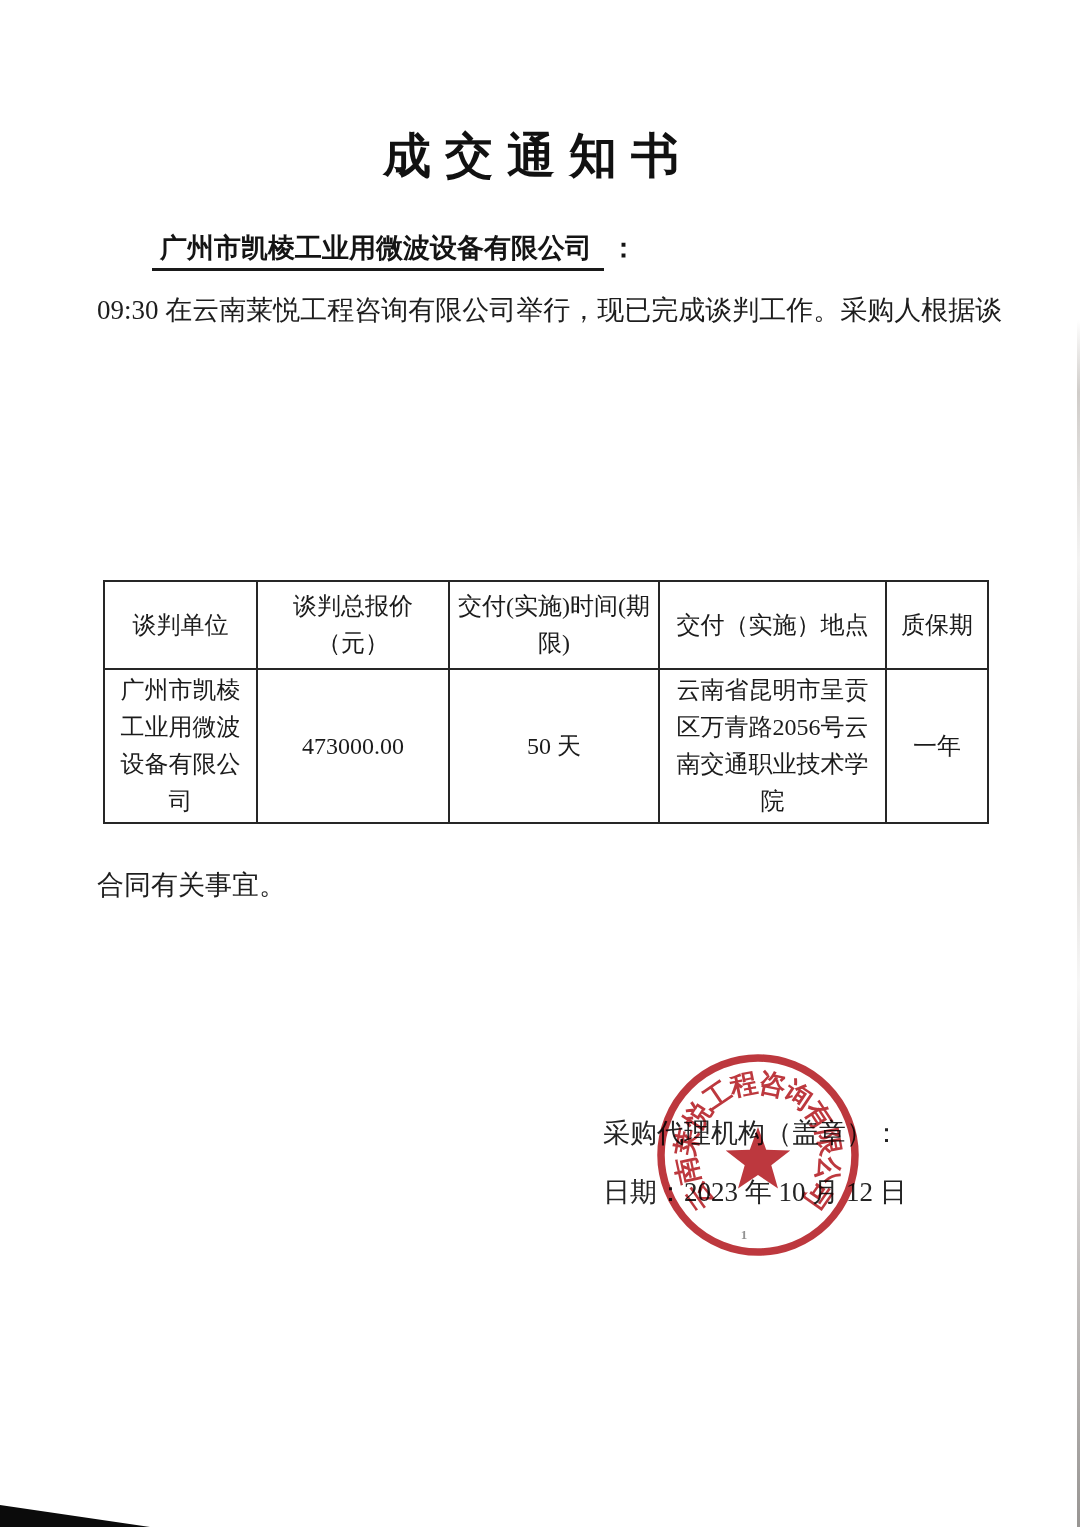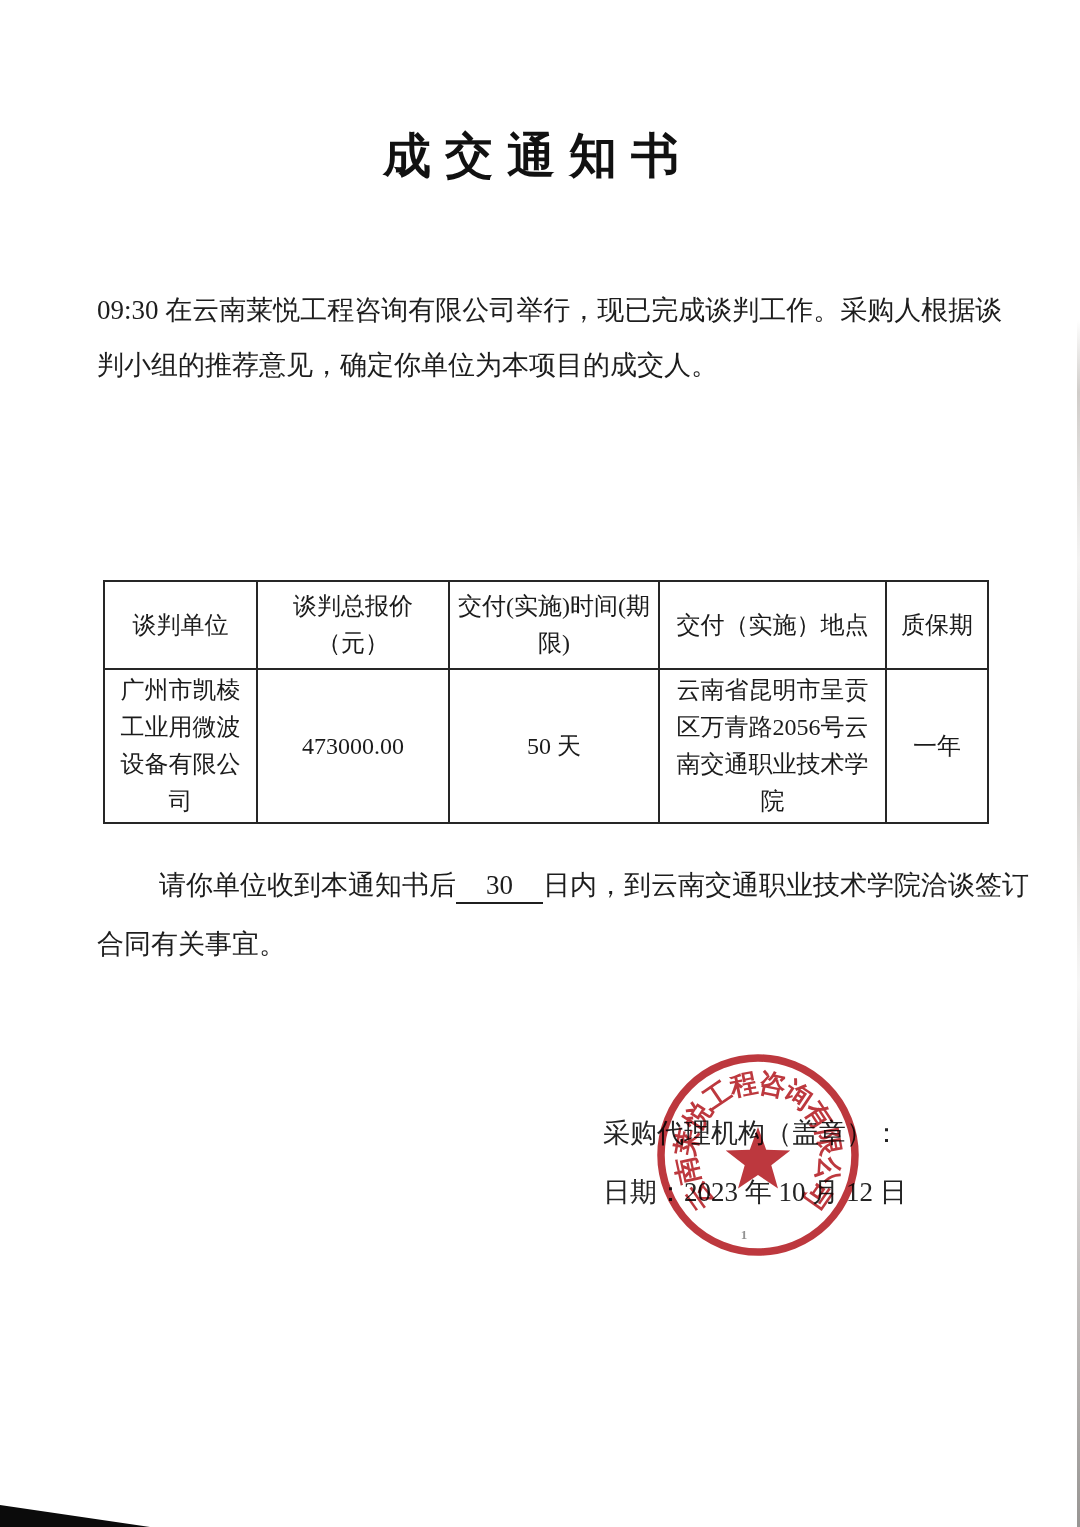"广州市凯棱工业用微波设备有限公司 ：" div.addressee { html: none -> <div> <span>广州市凯棱工业用微波设备有限公司</span><span>：</span> </div> }
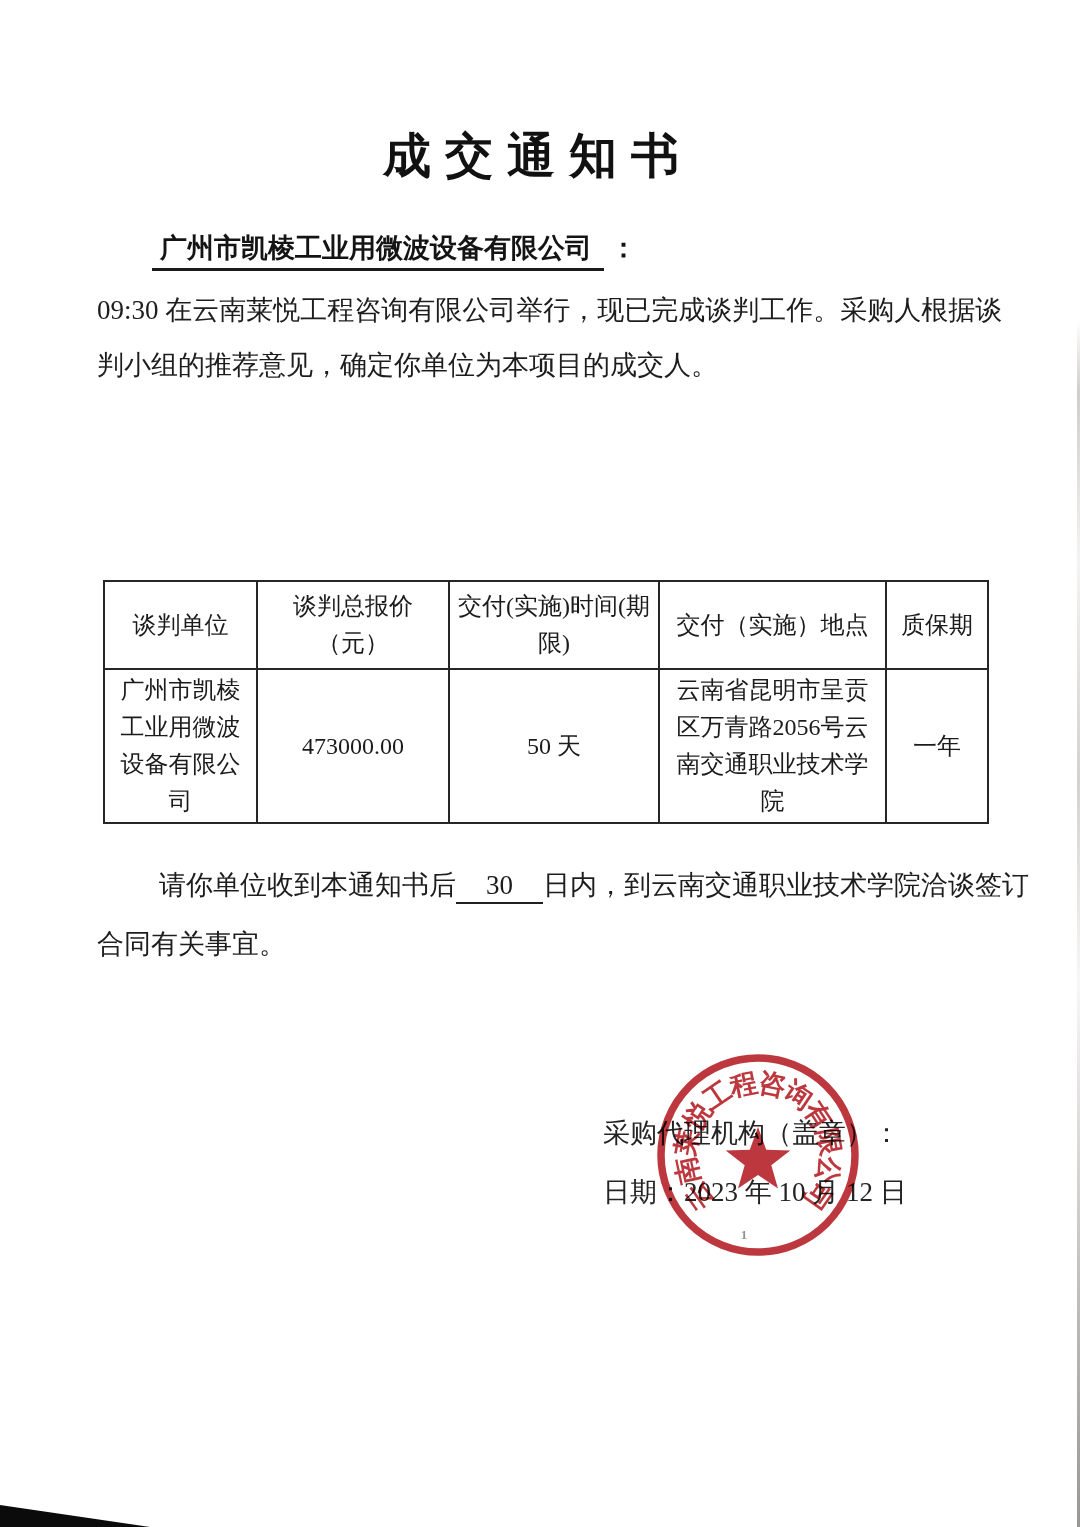"判小组的推荐意见，确定你单位为本项目的成交人。" div.line { html: <div><span>判小组的推荐意见，确定你单位为本项目的成交人。</span></div> -> none }
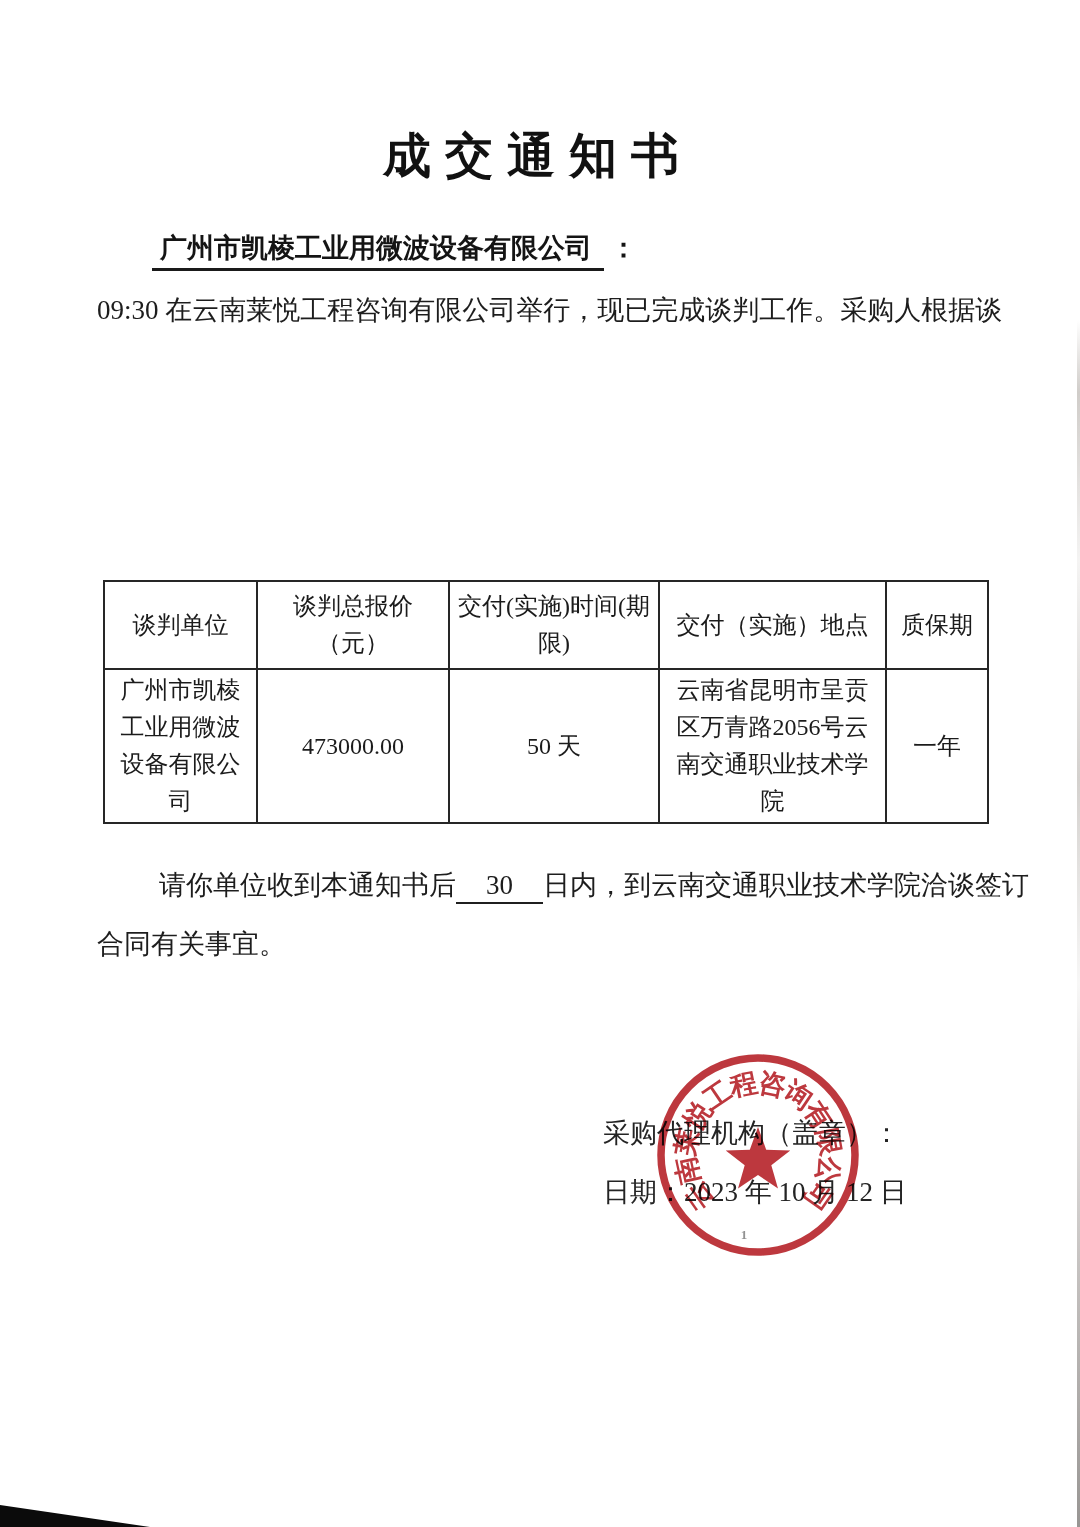"请你单位收到本通知书后 30 日内，到云南交通职业技术学院洽谈签订" div.line { html: <div><span>请你单位收到本通知书后</span><span>30</span><span>日内，到云南交通职业技术学院洽谈签订</span></div> -> none }
